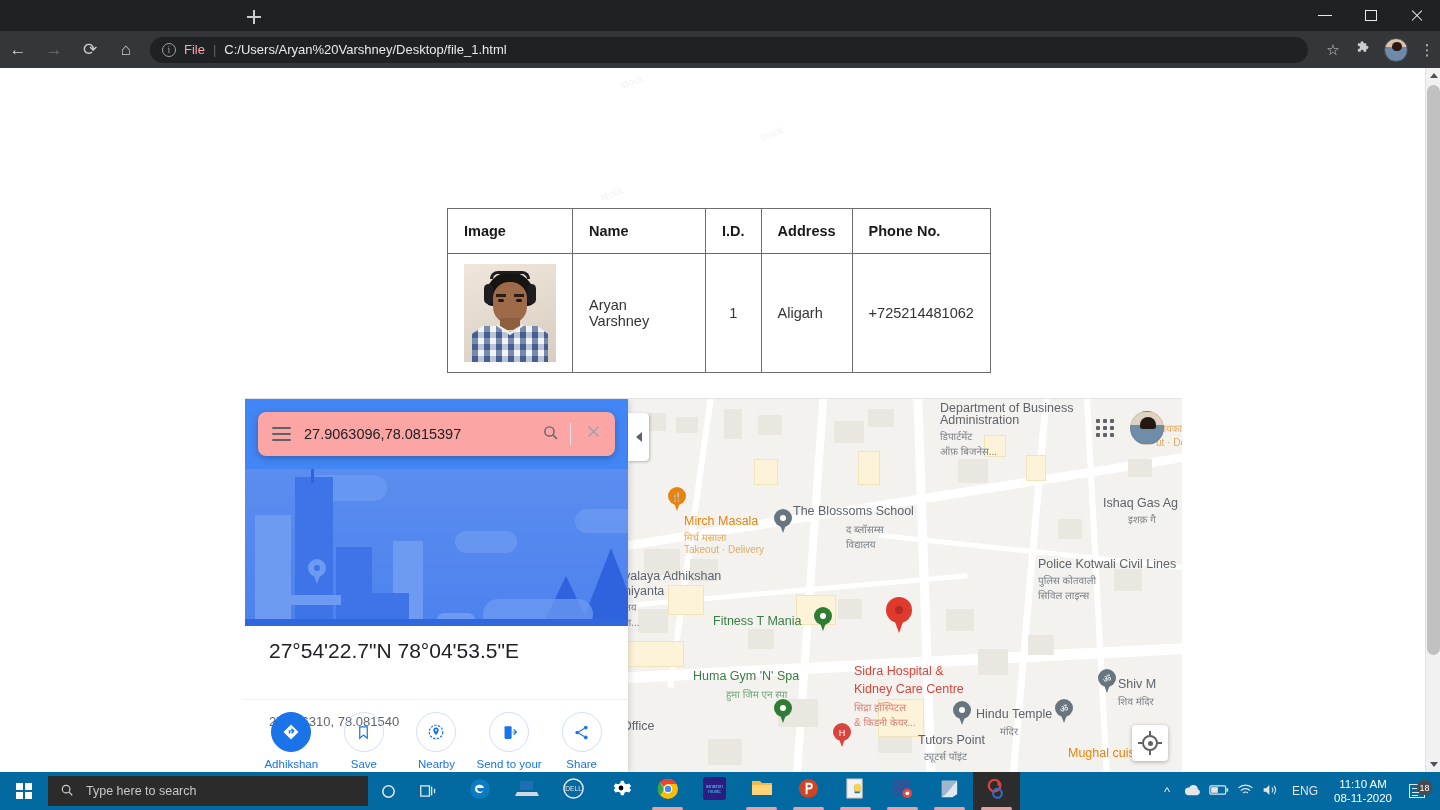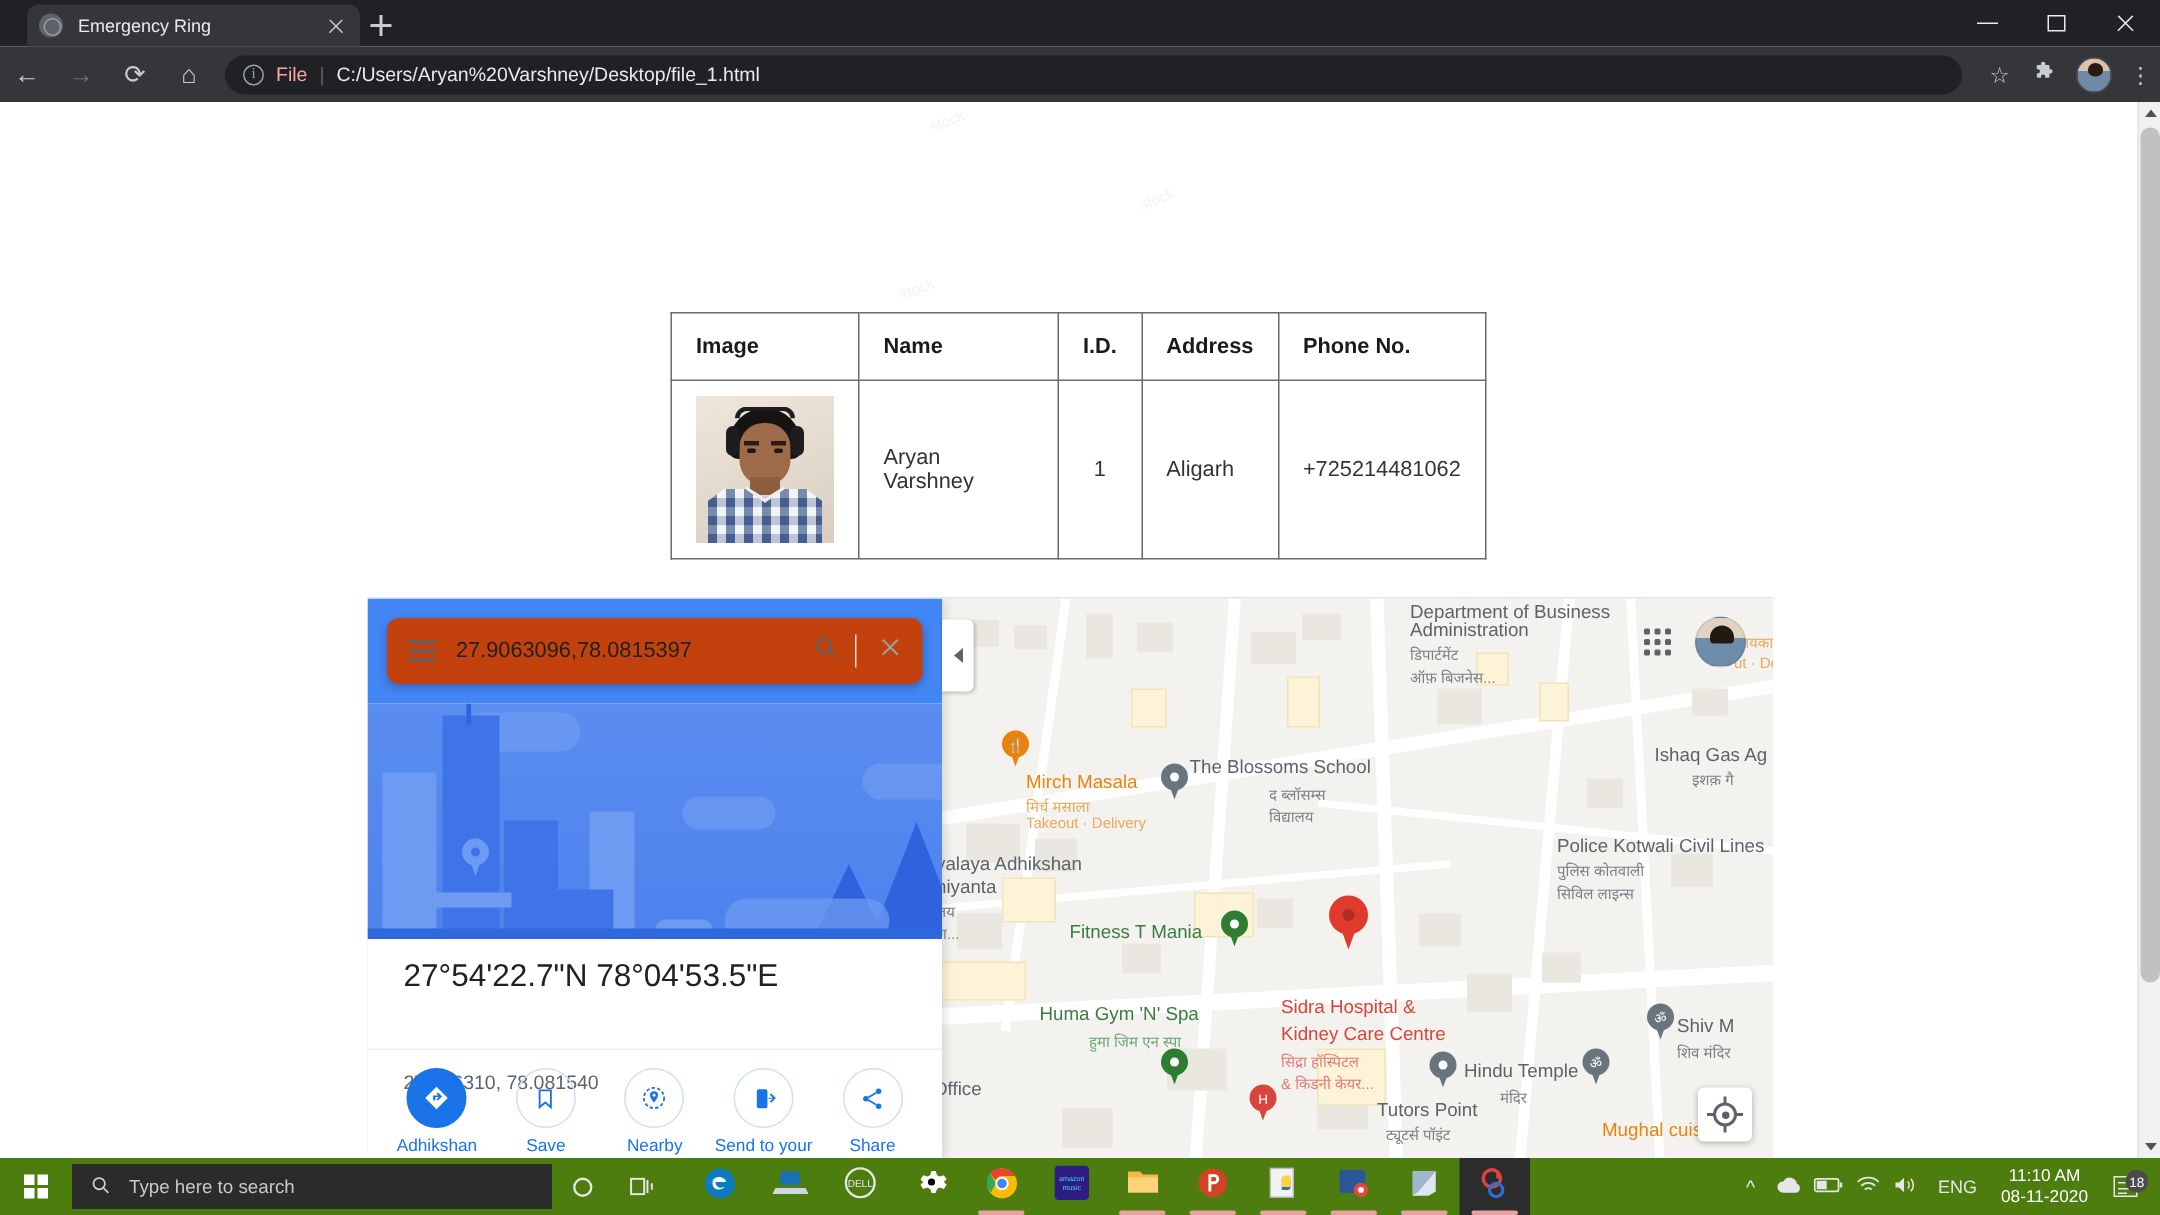"Emergency Ring" div.tab { html: <div> <div></div> <div>Emergency Ring</div> <div></div> </div> -> none }
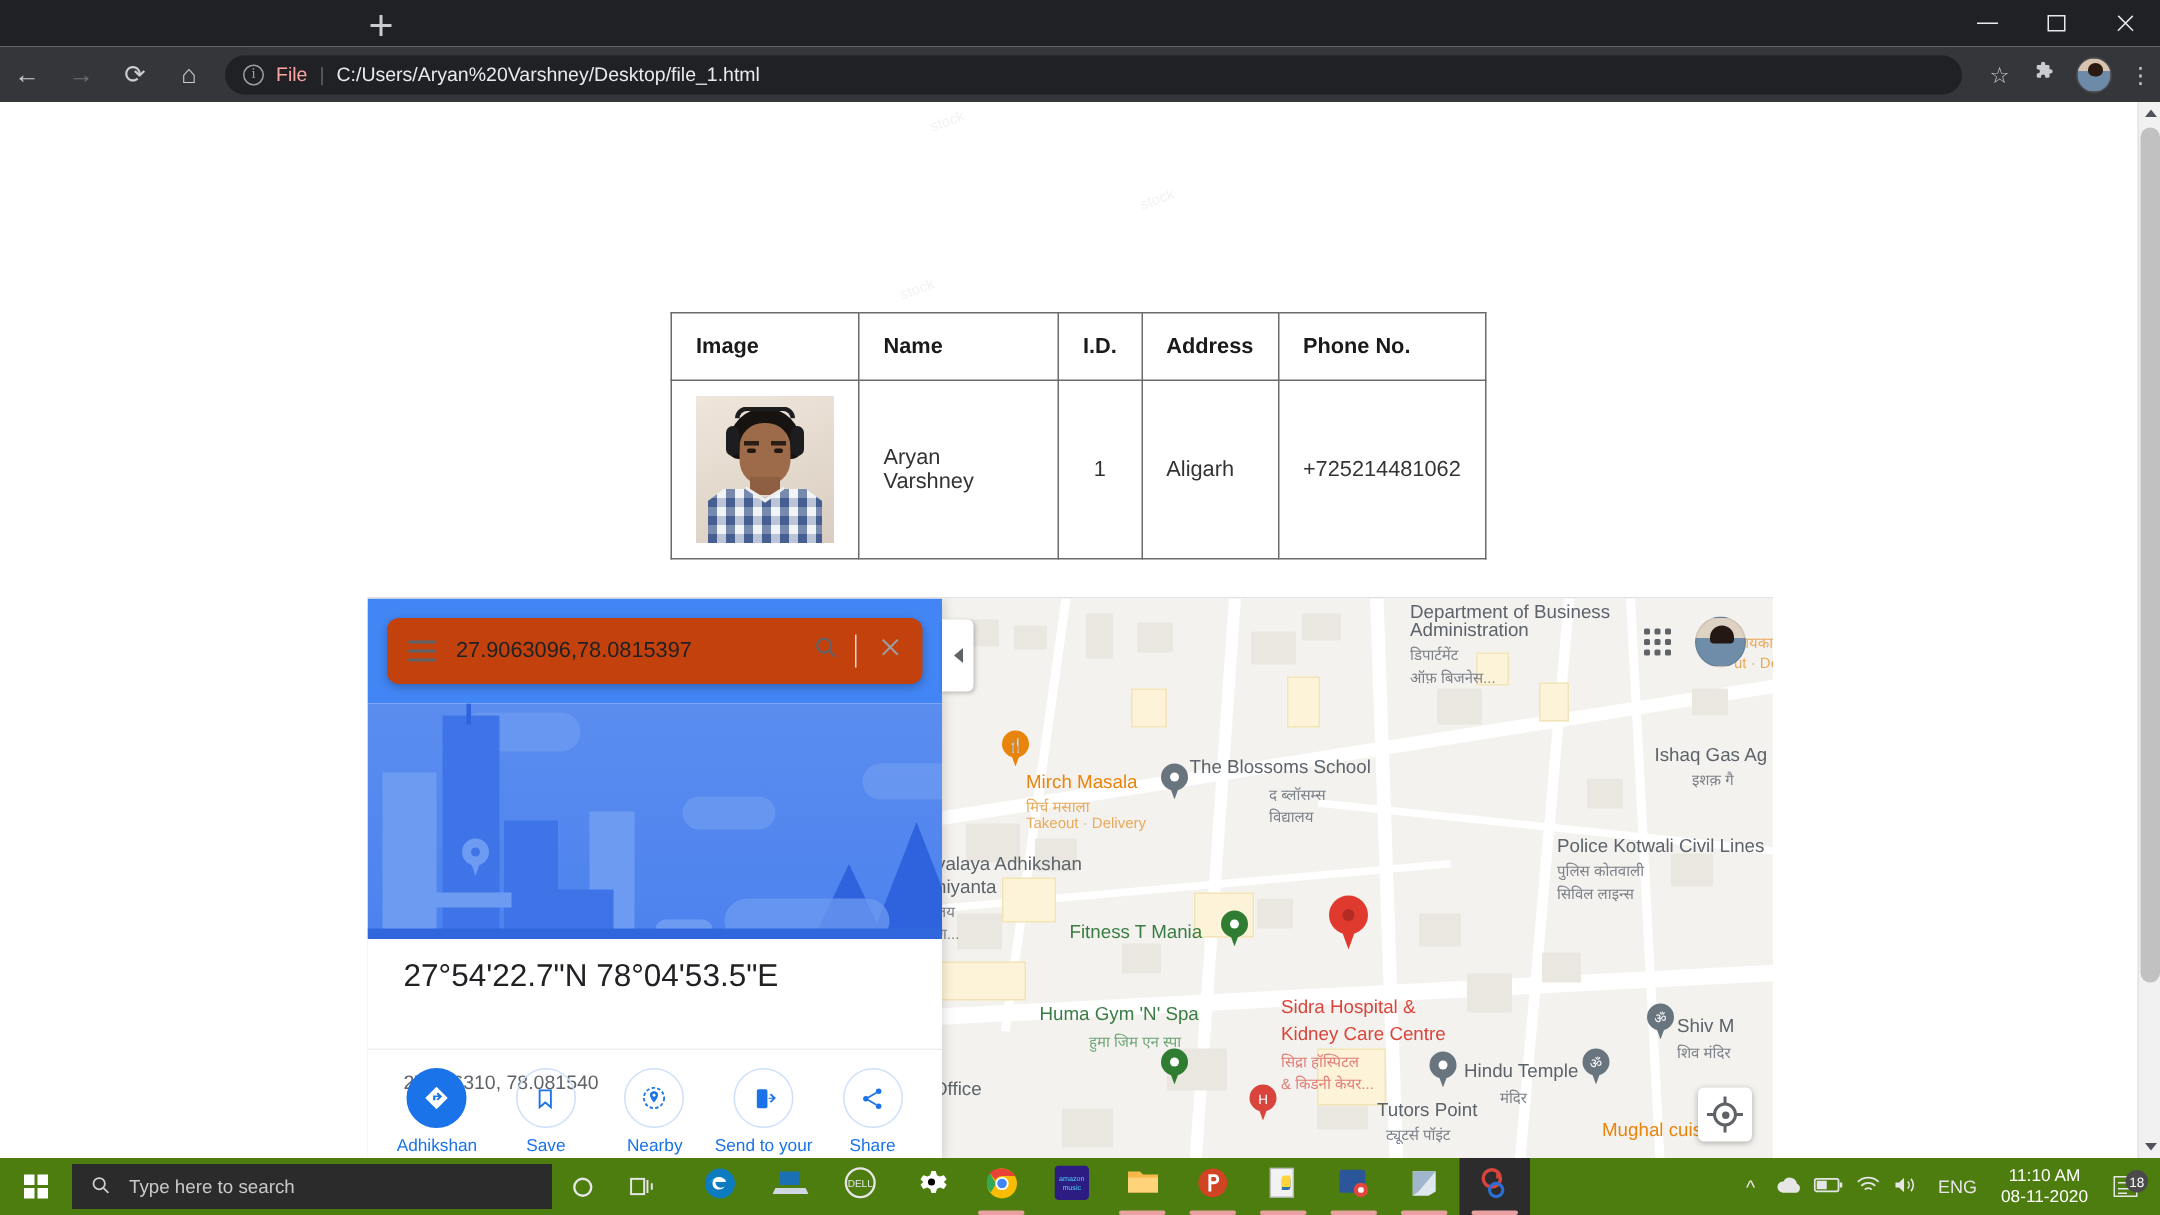"27.9063096,78.0815397" .gm-search { background: #c2410c -> #fca5a5 }
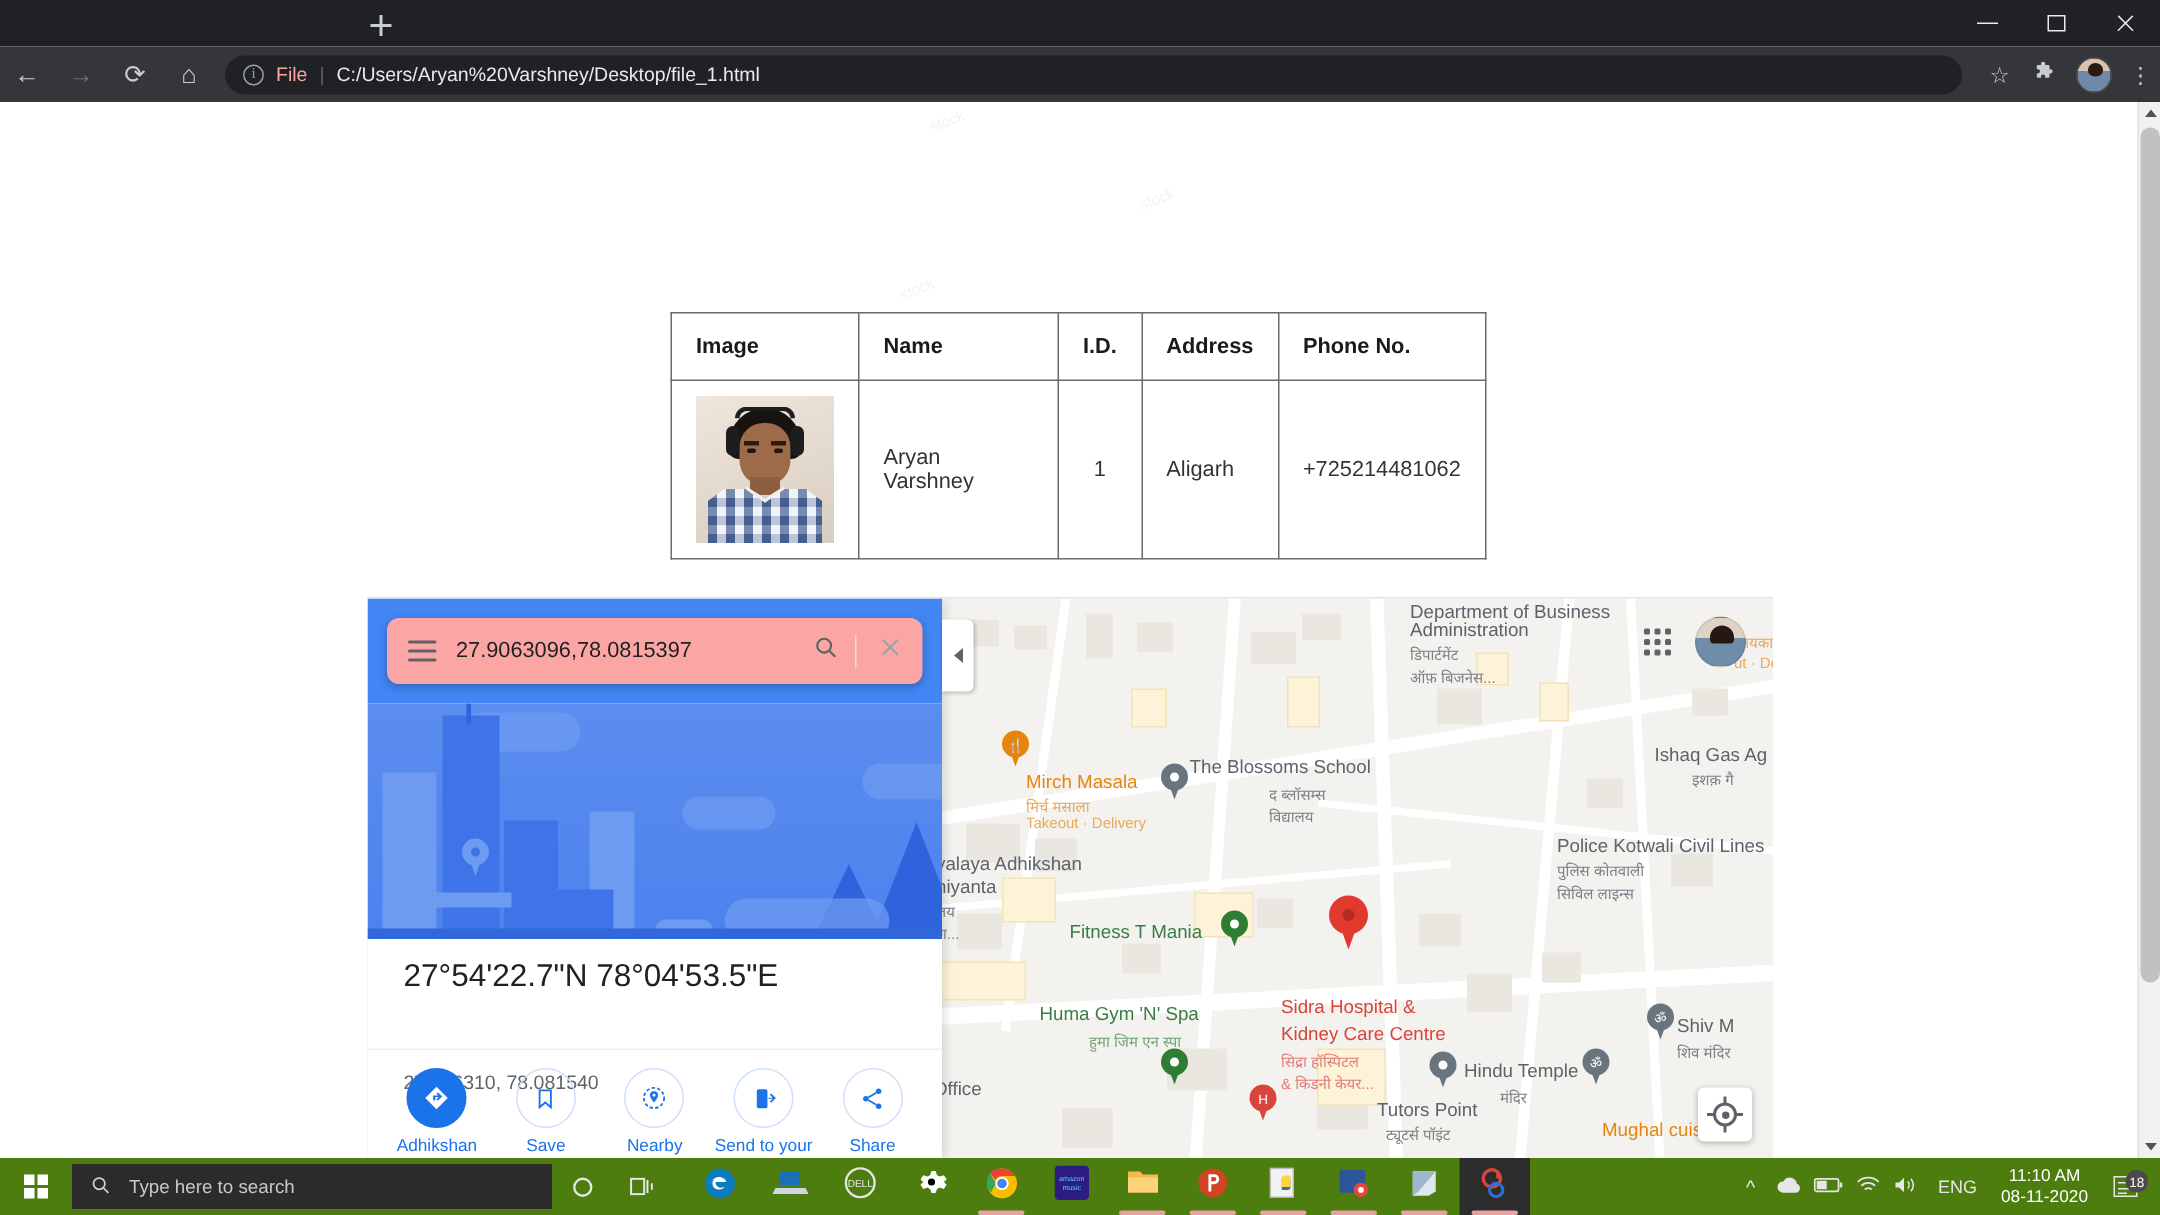"Type here to search" .taskbar { background: #4d7c0f -> #0369a1 }
